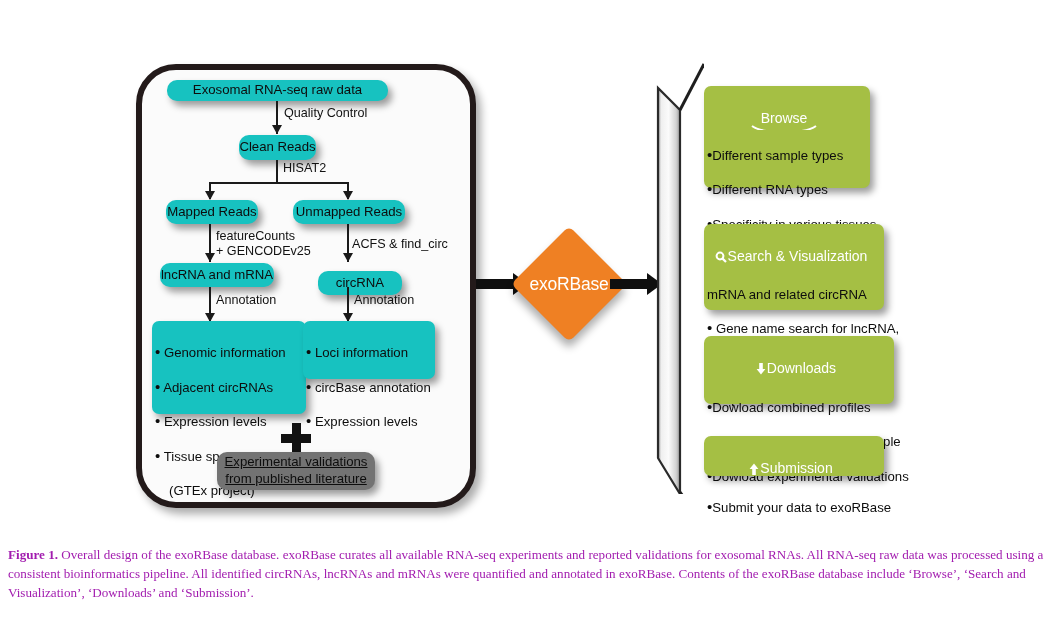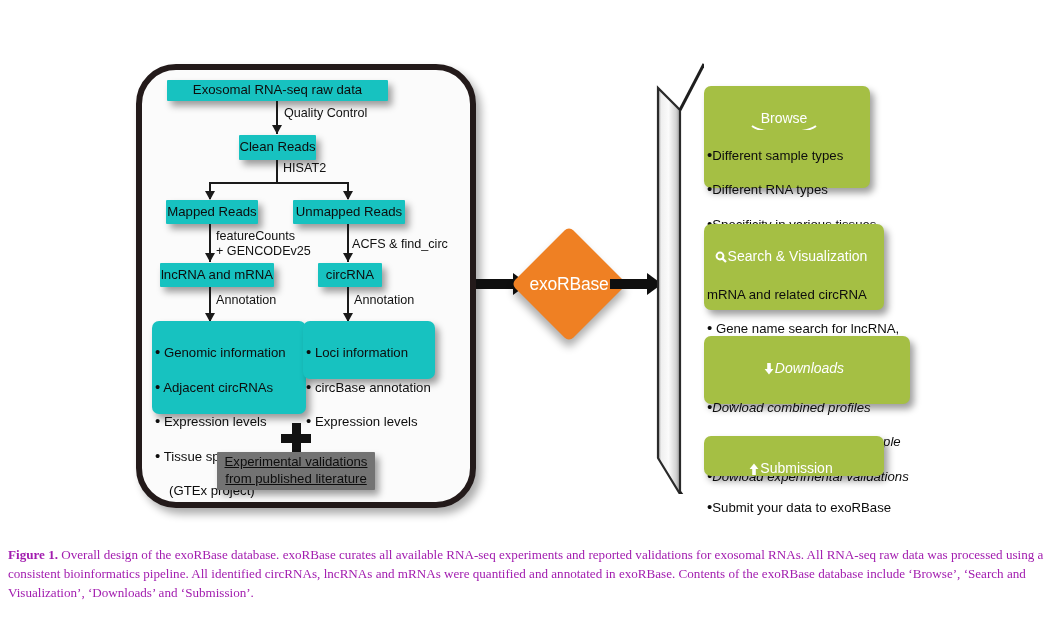"Exosomal RNA-seq raw data" .pill { border-radius: 1px -> 10px }
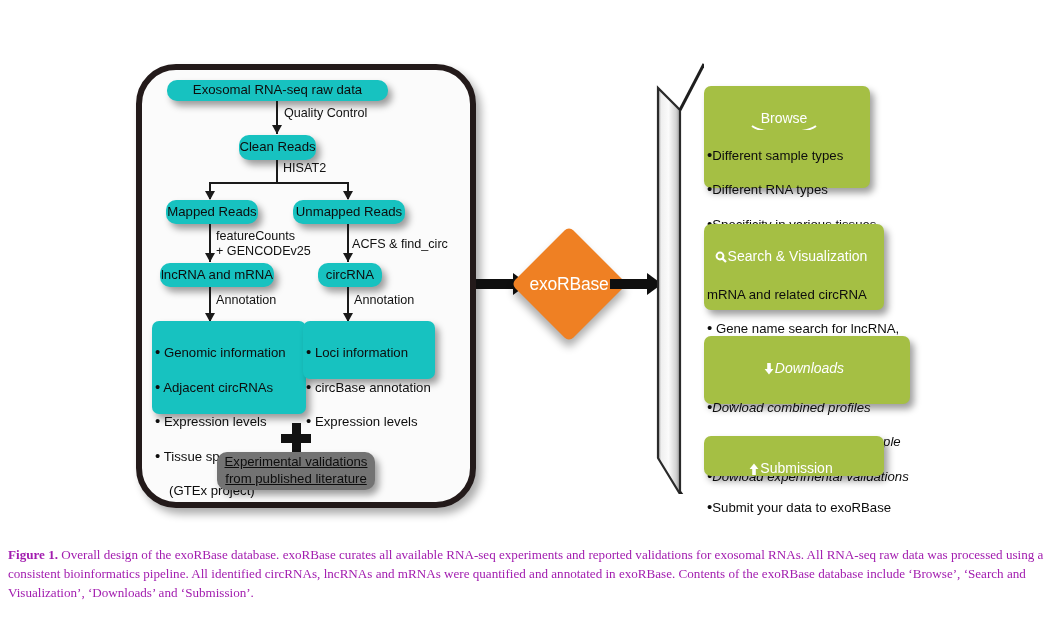"circRNA" div.pill { top: 263px -> 271px; width: 64px -> 84px }
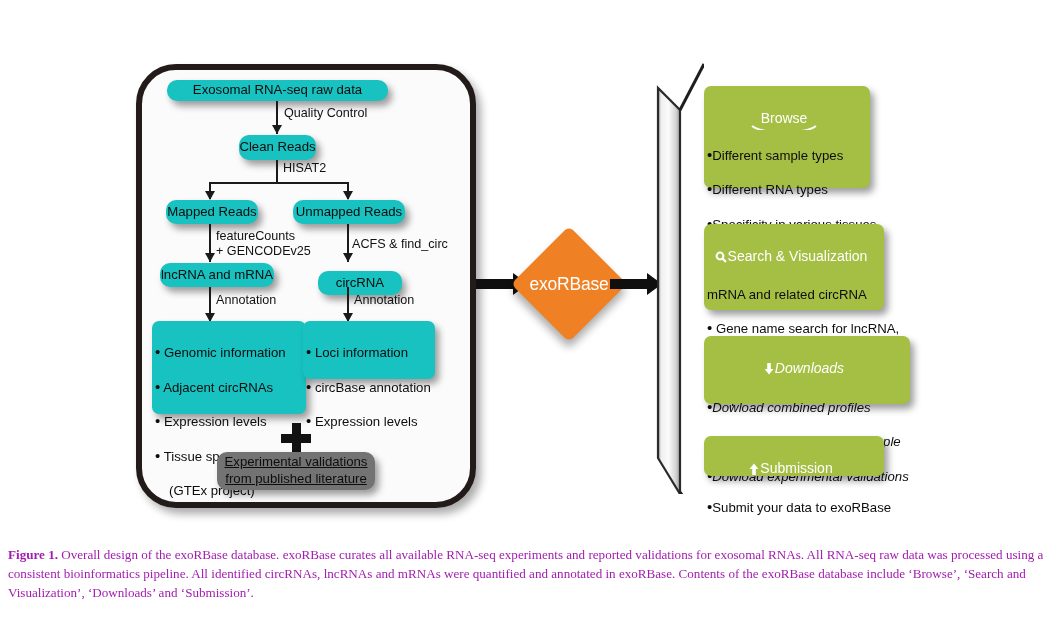"Downloads" div.pill { font-style: italic -> none; width: 206px -> 190px }
